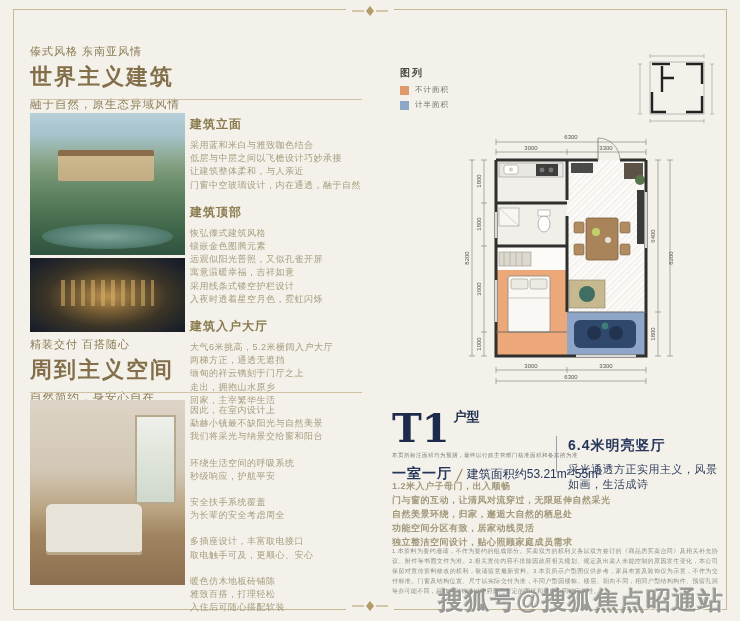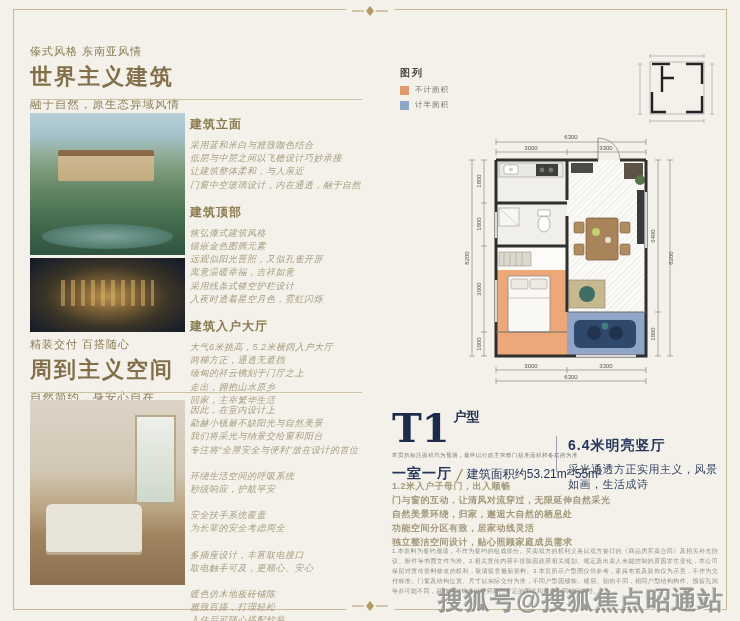"采用蓝和米白与雅致咖色结合" .blk-line { font-style: italic -> none }
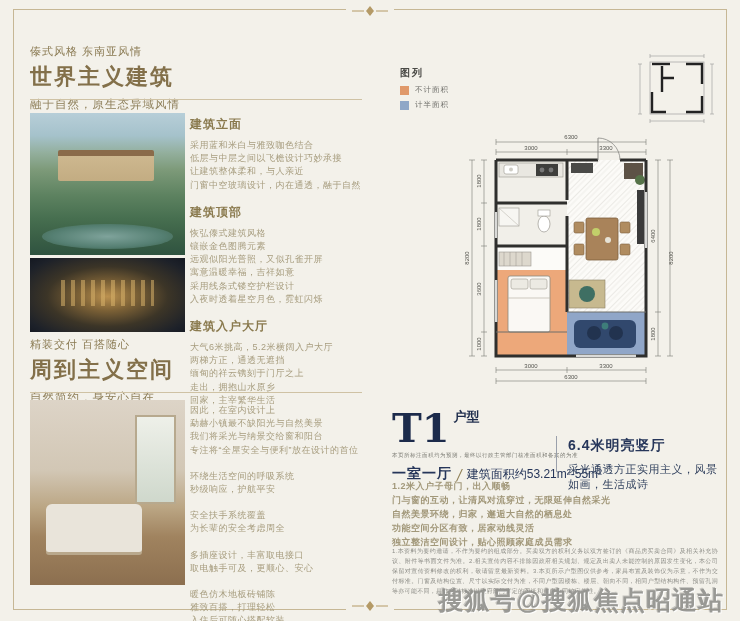"专注将“全屋安全与便利”放在设计的首位" div.blk-line { html: <div>专注将“全屋安全与便利”放在设计的首位</div> -> none }
